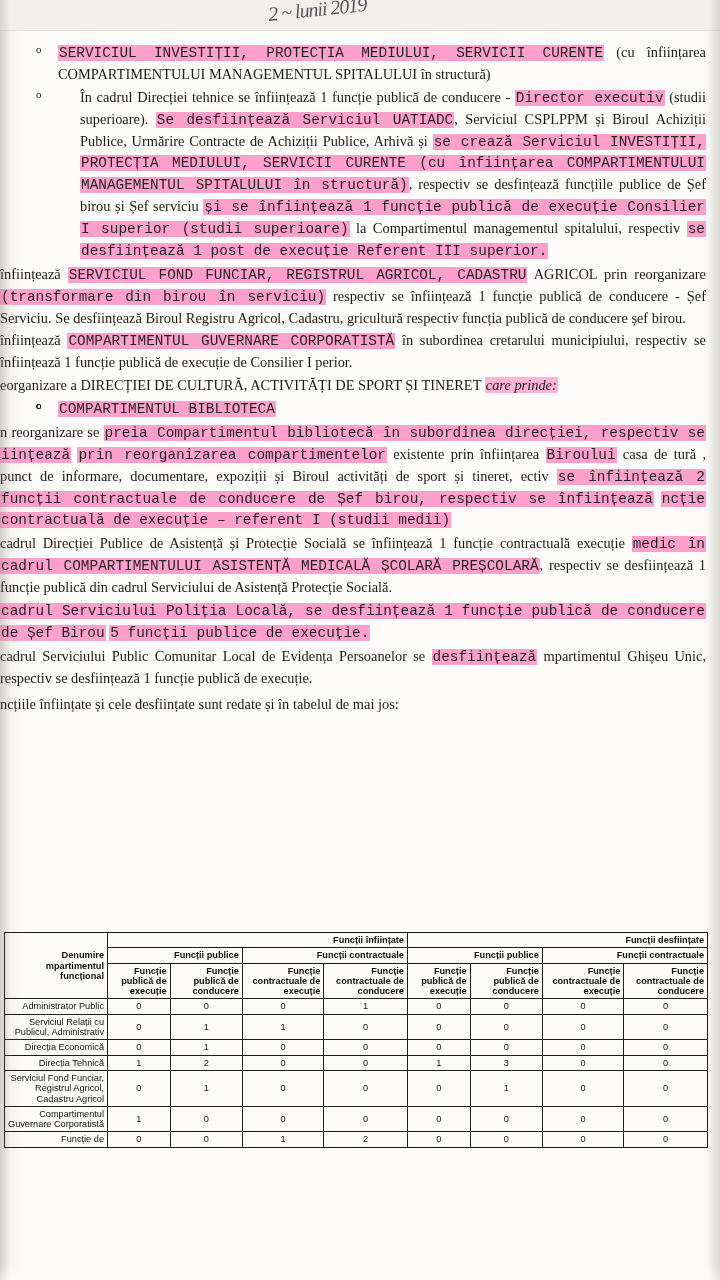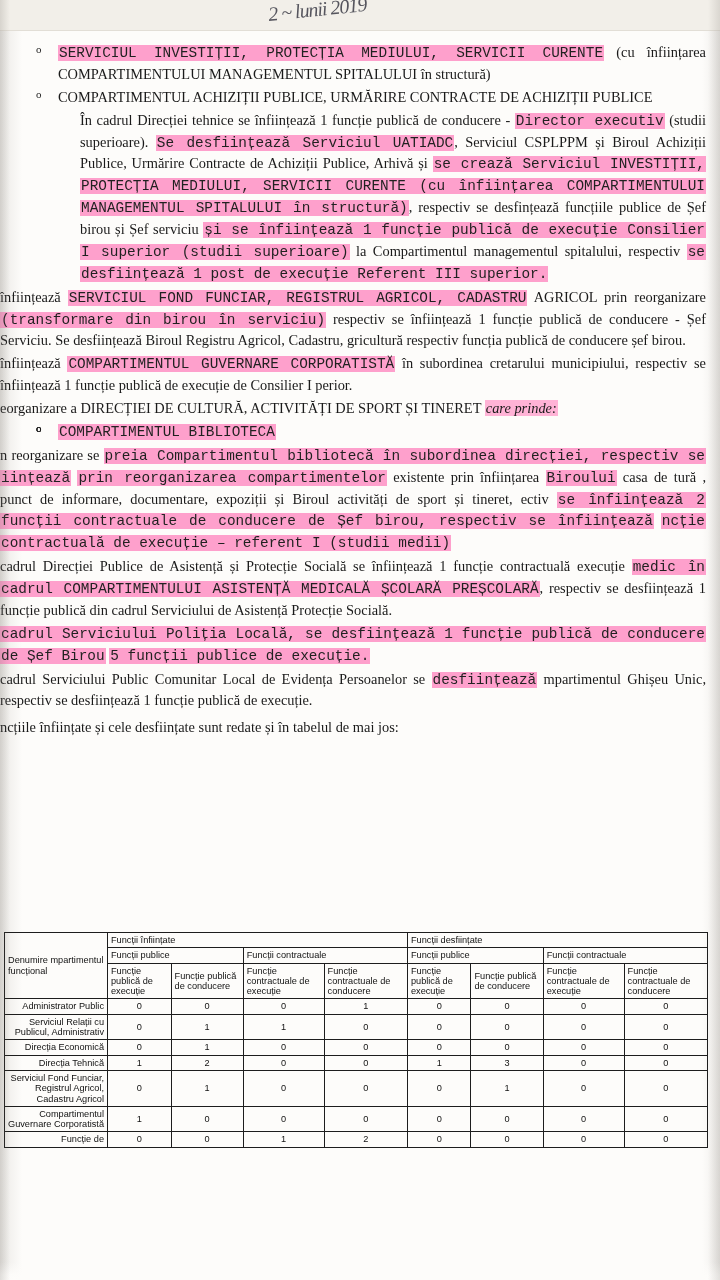"COMPARTIMENTUL ACHIZIȚII PUBLICE," span { html: <span>COMPARTIMENTUL ACHIZIȚII PUBLICE, URMĂRIRE CONTRACTE DE ACHIZIȚII PUBLICE</span> -> none }
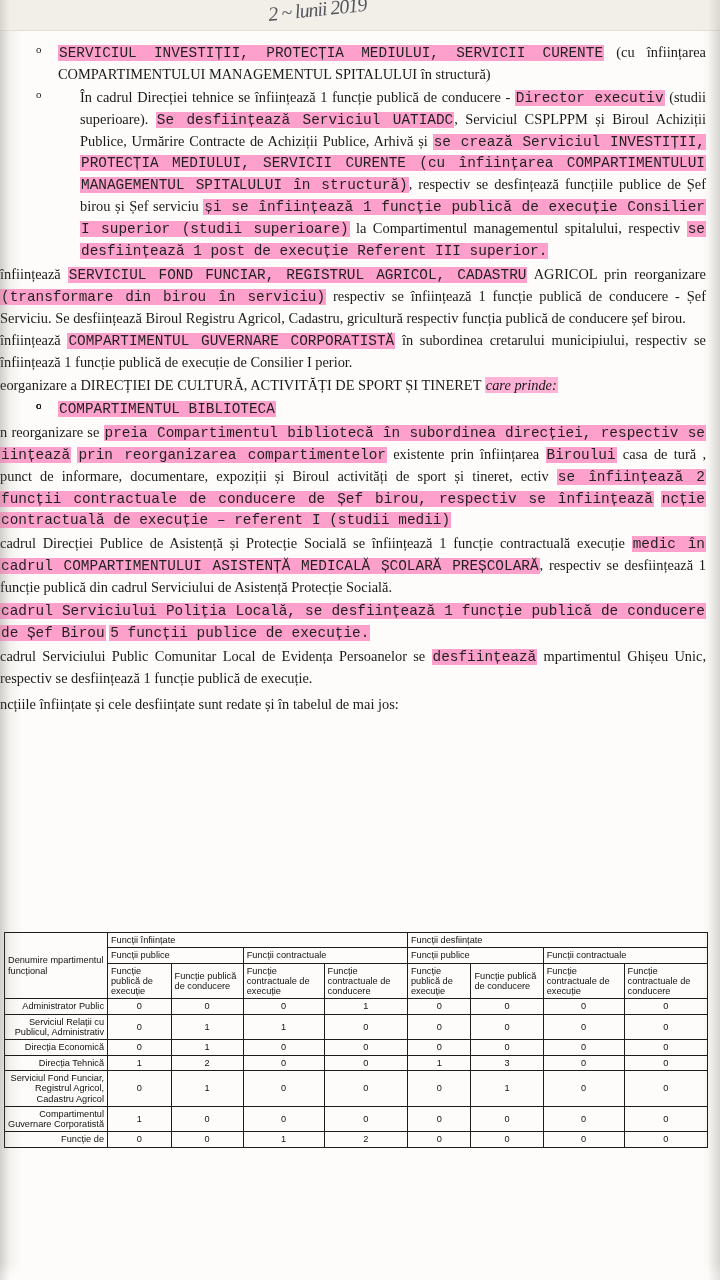"Funcții înființate" table.fn th { font-weight: normal -> bold; text-align: left -> right }
